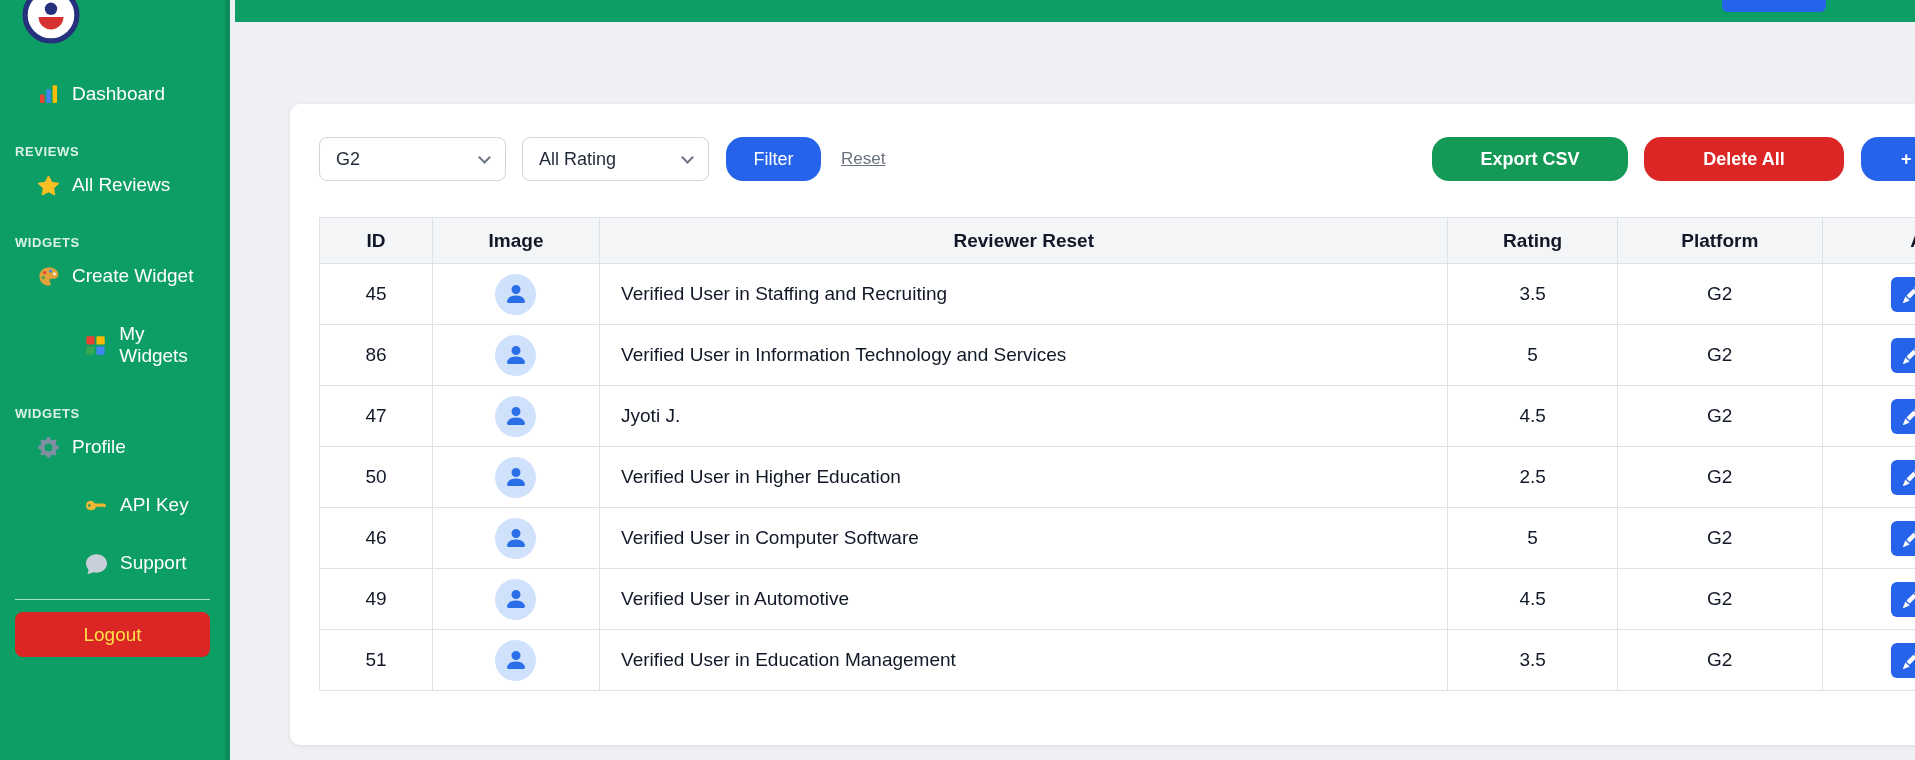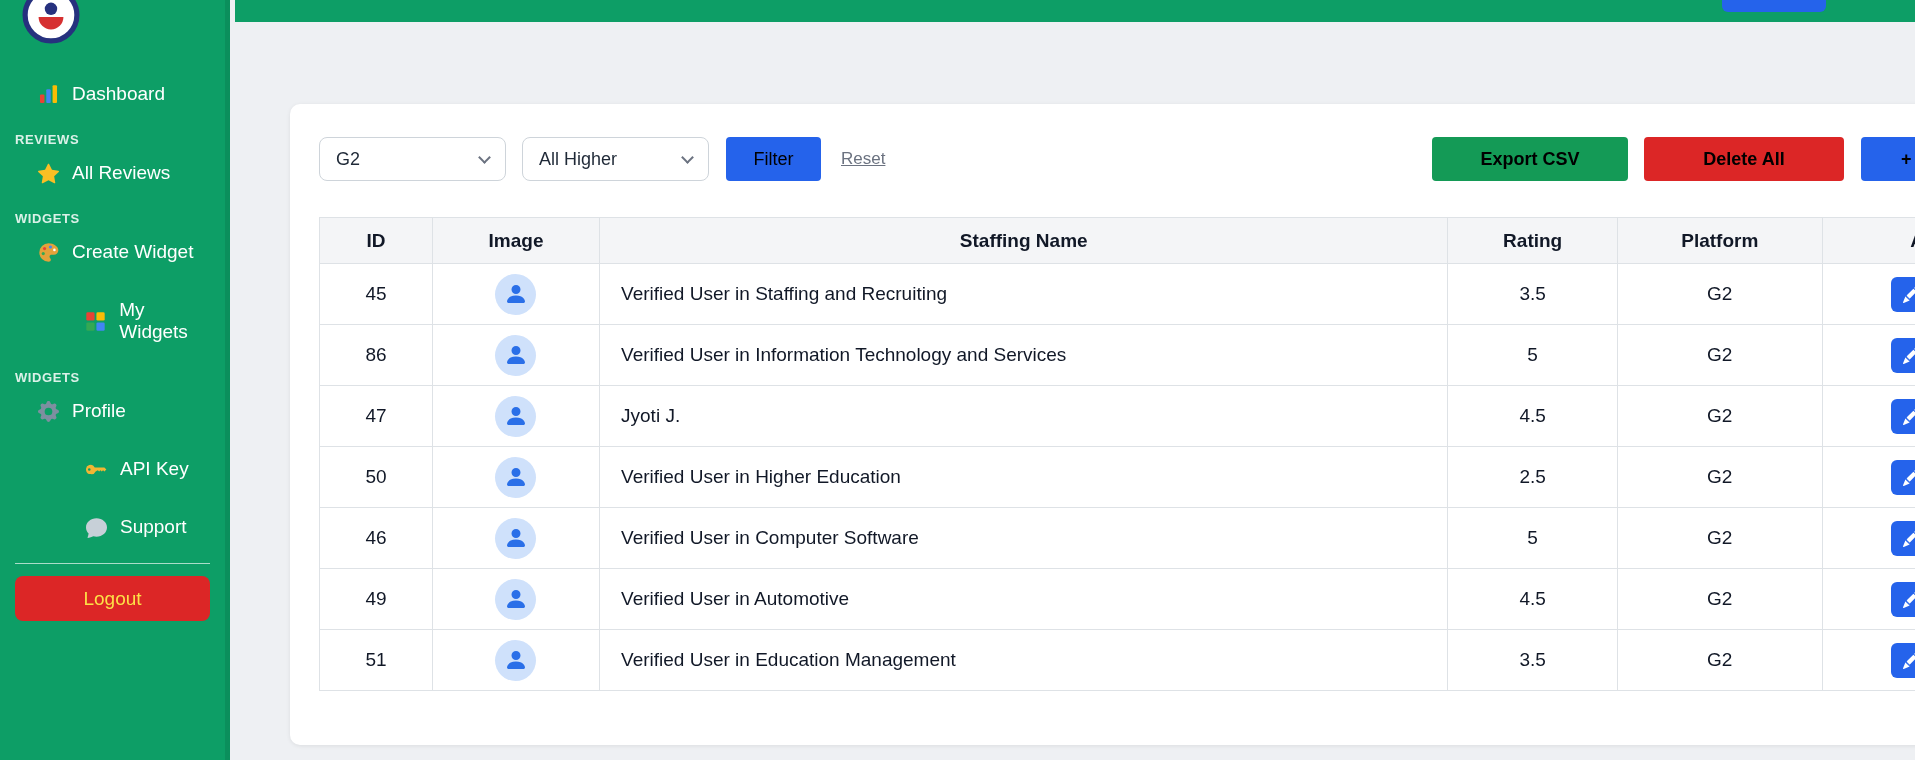"REVIEWS" .nav-section { margin-top: 12px -> 24px }
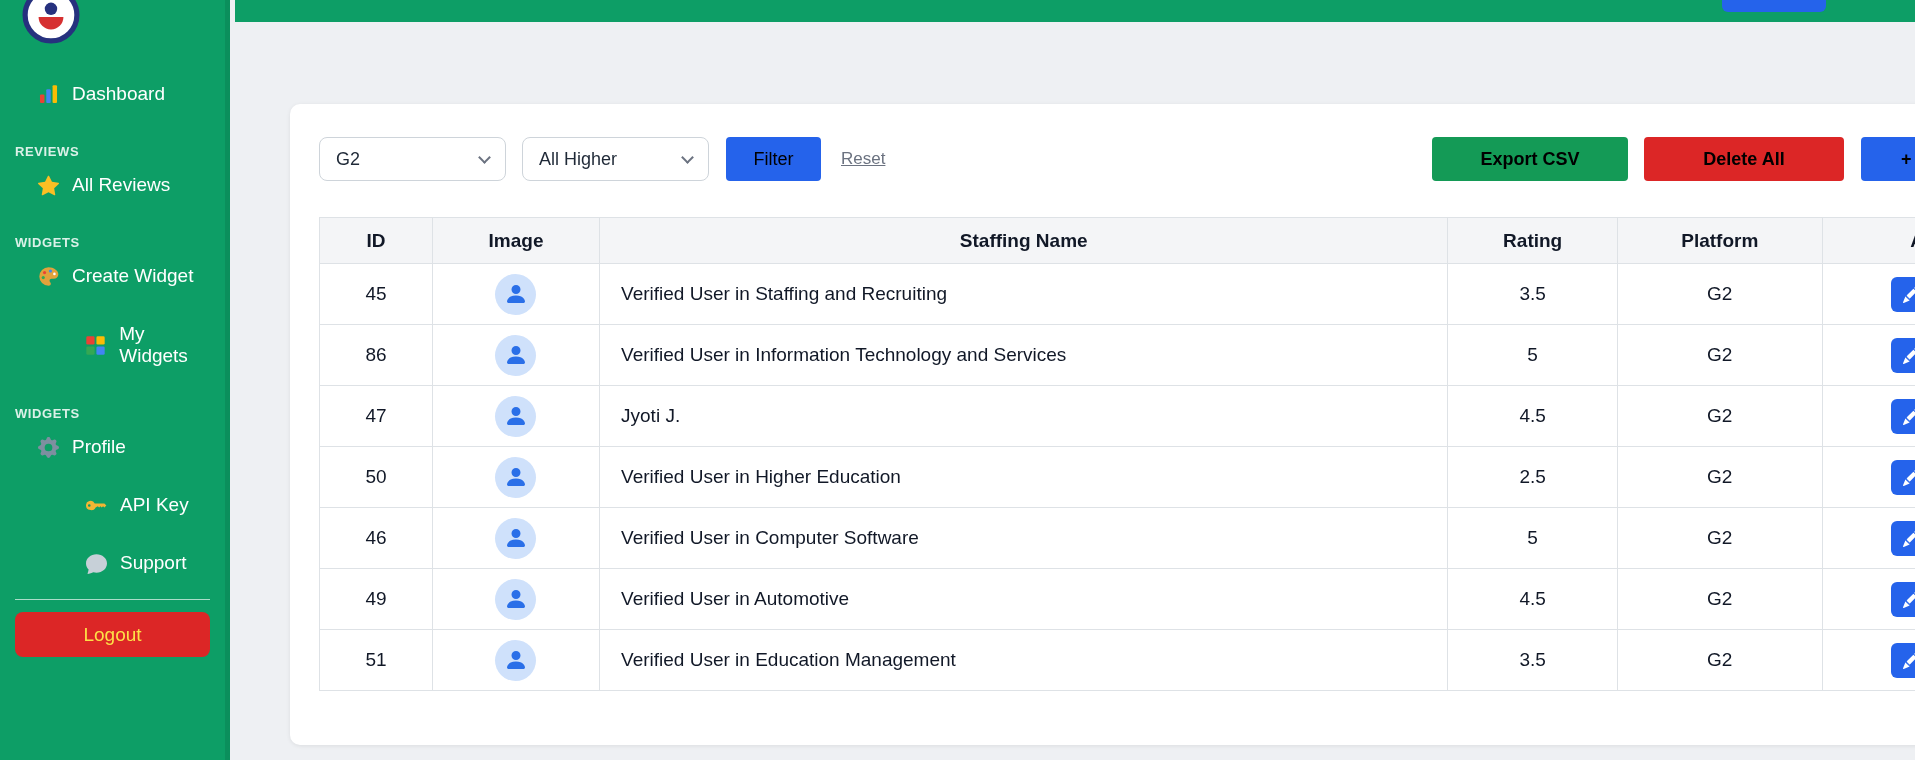"All Higher" span { text: Higher -> Rating }
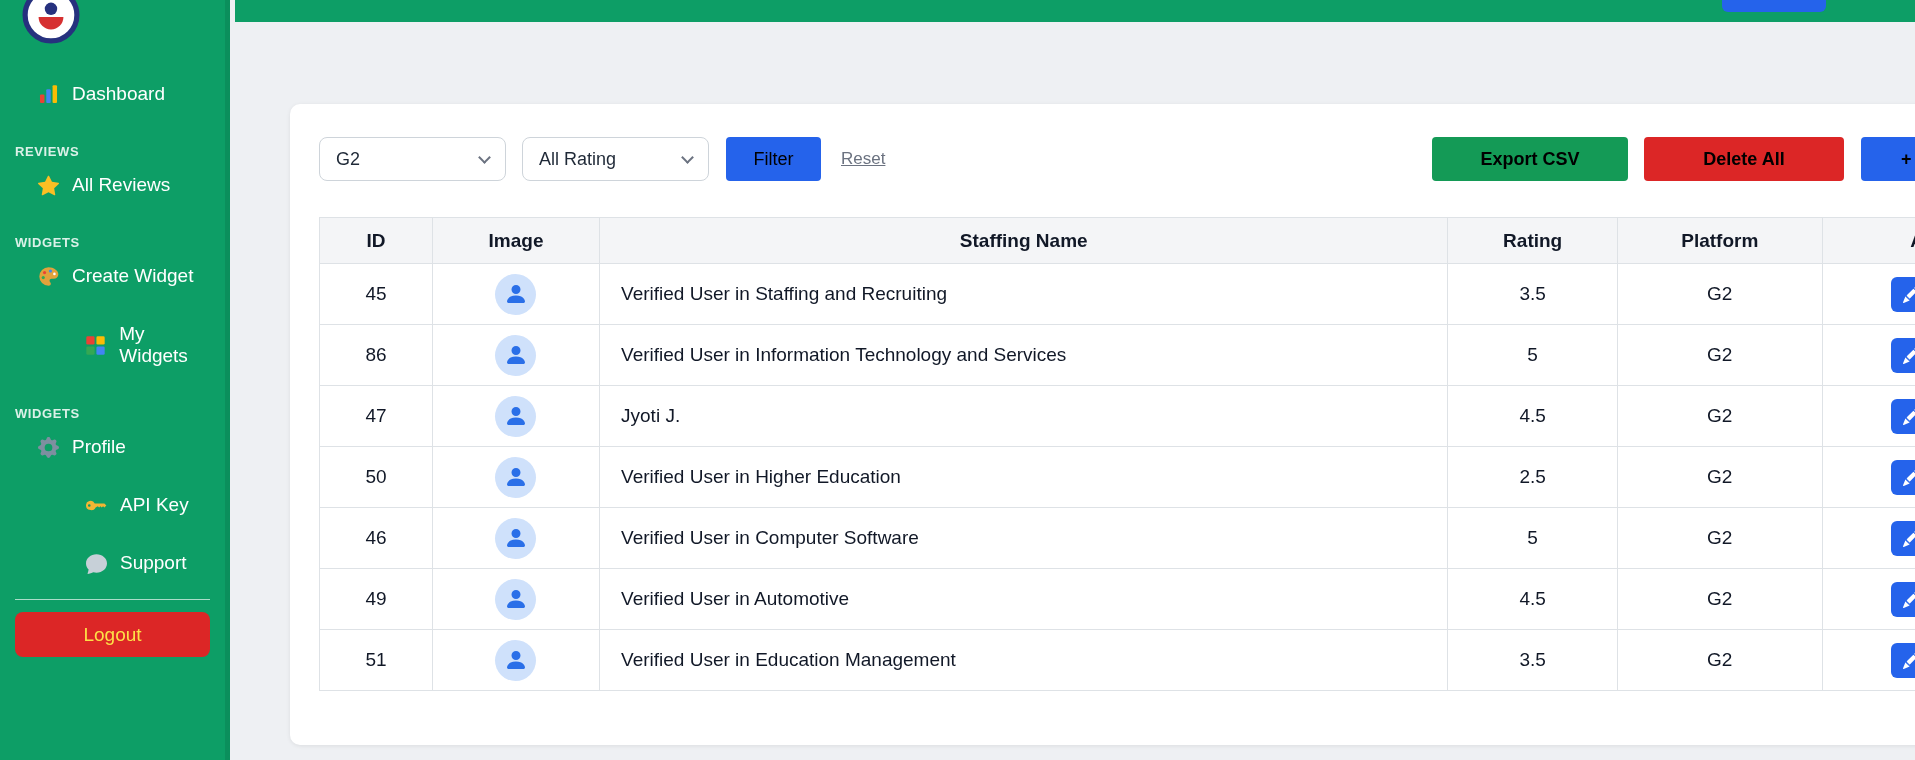"Filter" .btn { border-radius: 4px -> 17px; color: #000000 -> #ffffff }
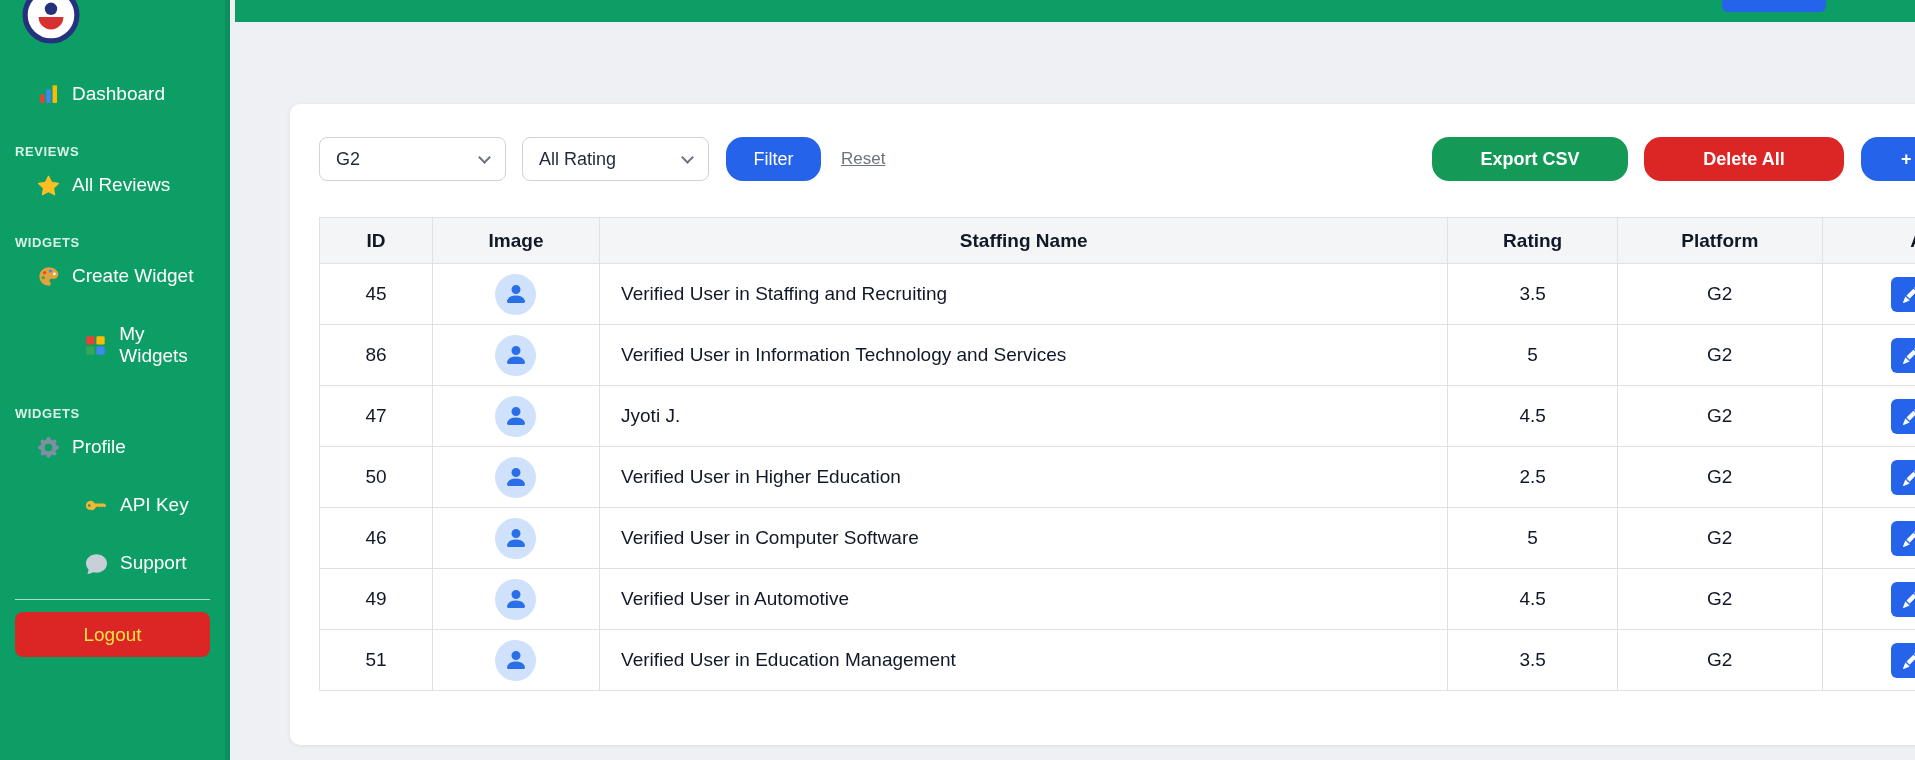"Staffing Name" th { text: Staffing Name -> Reviewer Reset }
